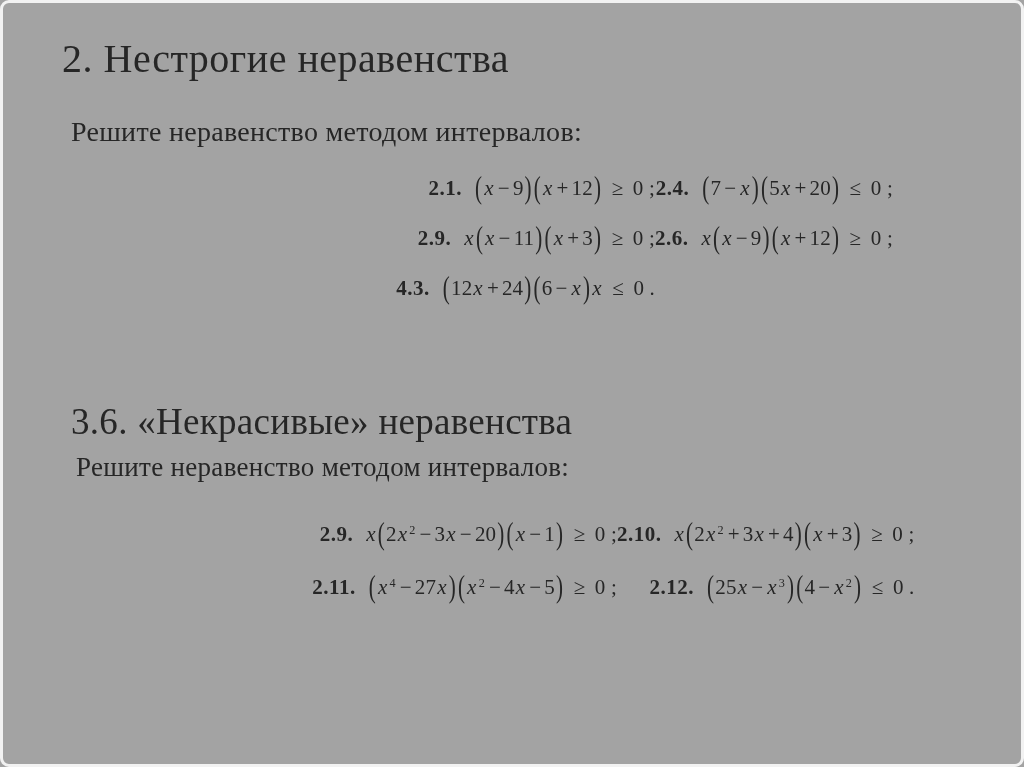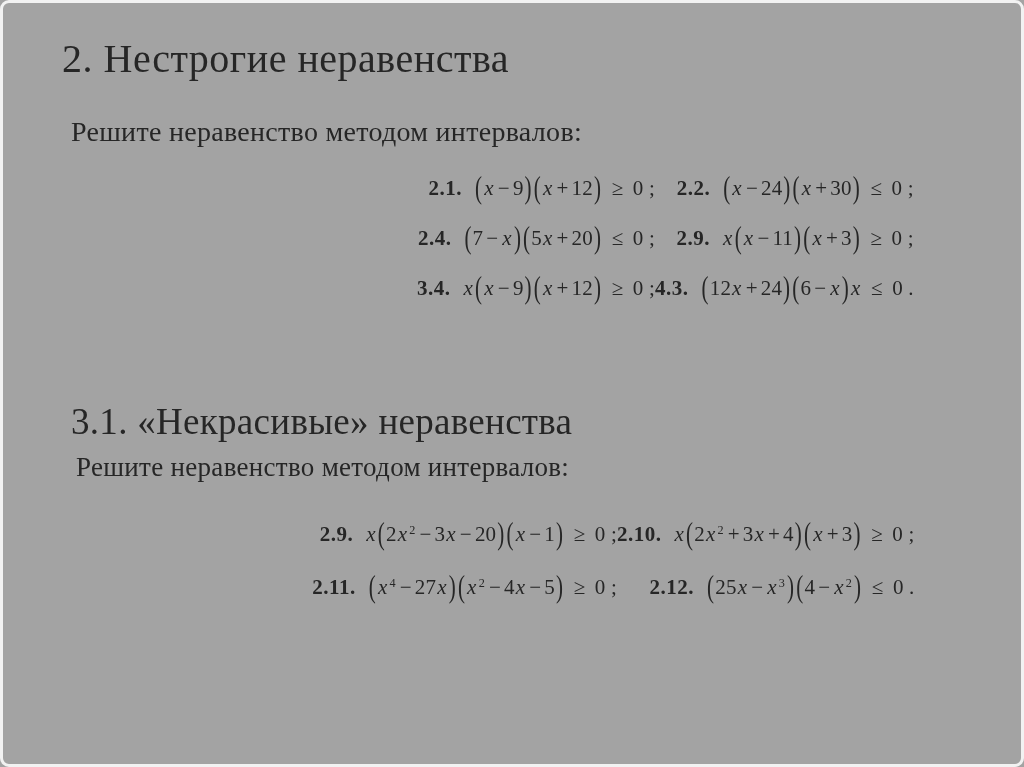"2.2. (x − 24)(x +" div.problem { html: <div><span>2.2.</span><span><span>(</span><span>x</span><span>−</span>24<span>)</span><span>(</span><span>x</span><span>+</span>30<span>)</span> <span>≤</span> 0 ;</span></div> -> none }
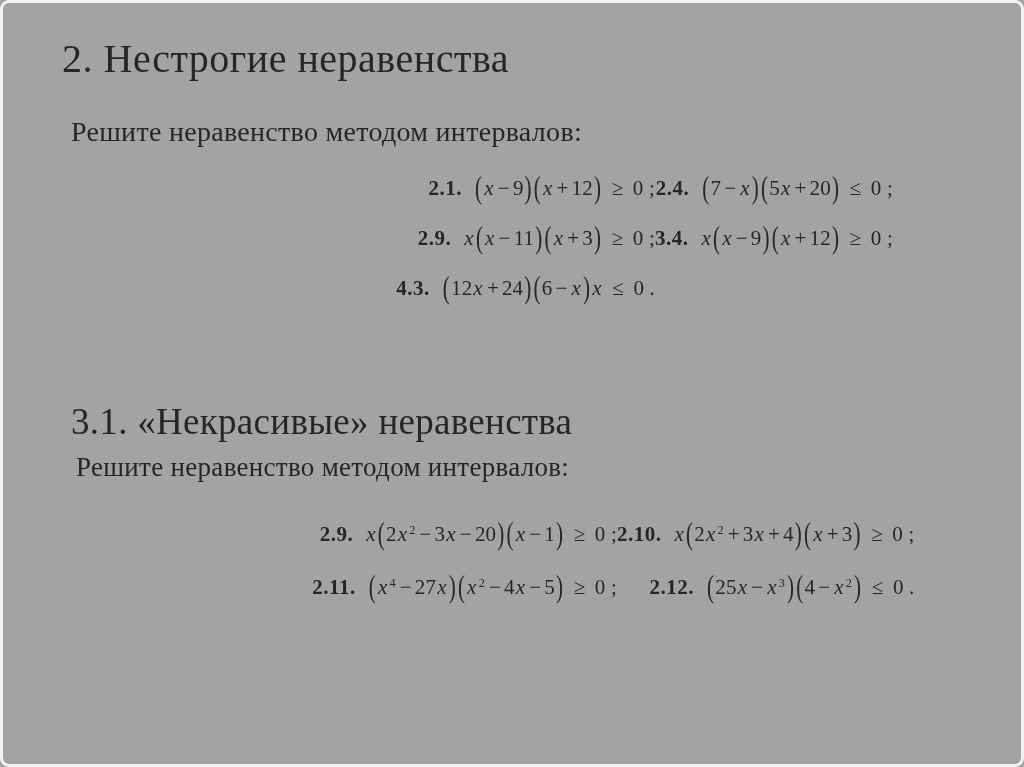"3.4." span.num { text: 3.4 -> 2.6 }
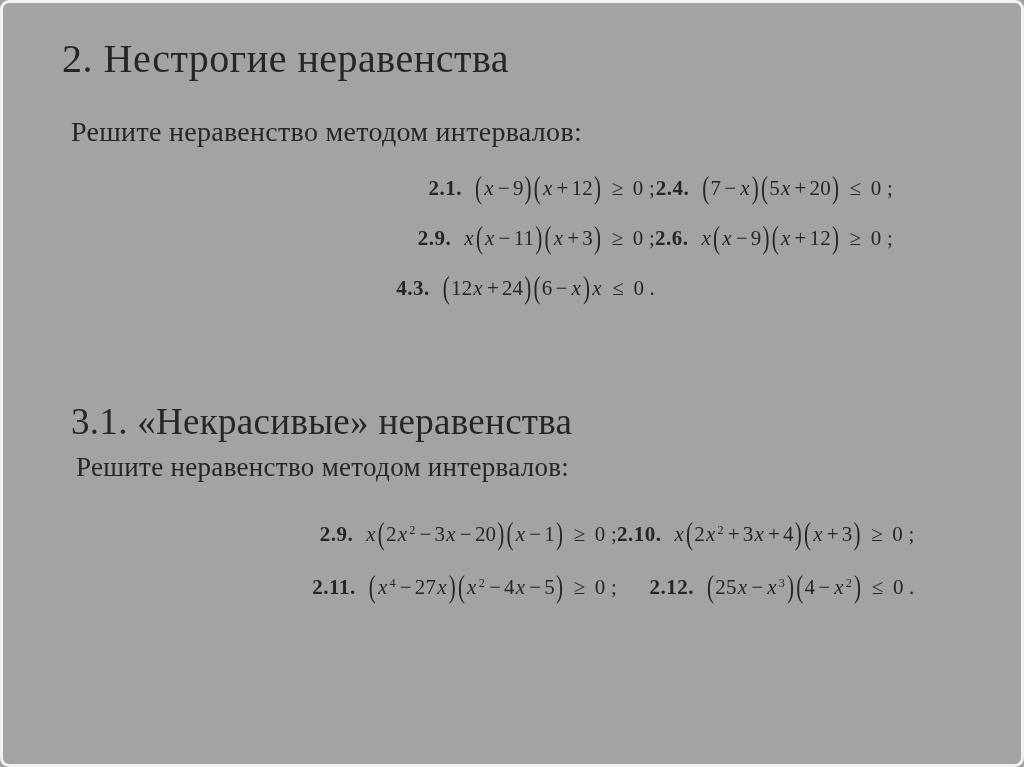"3.1. «Некрасивые» неравенства" h2.sec2-title { text: 3.1 -> 3.6 }
